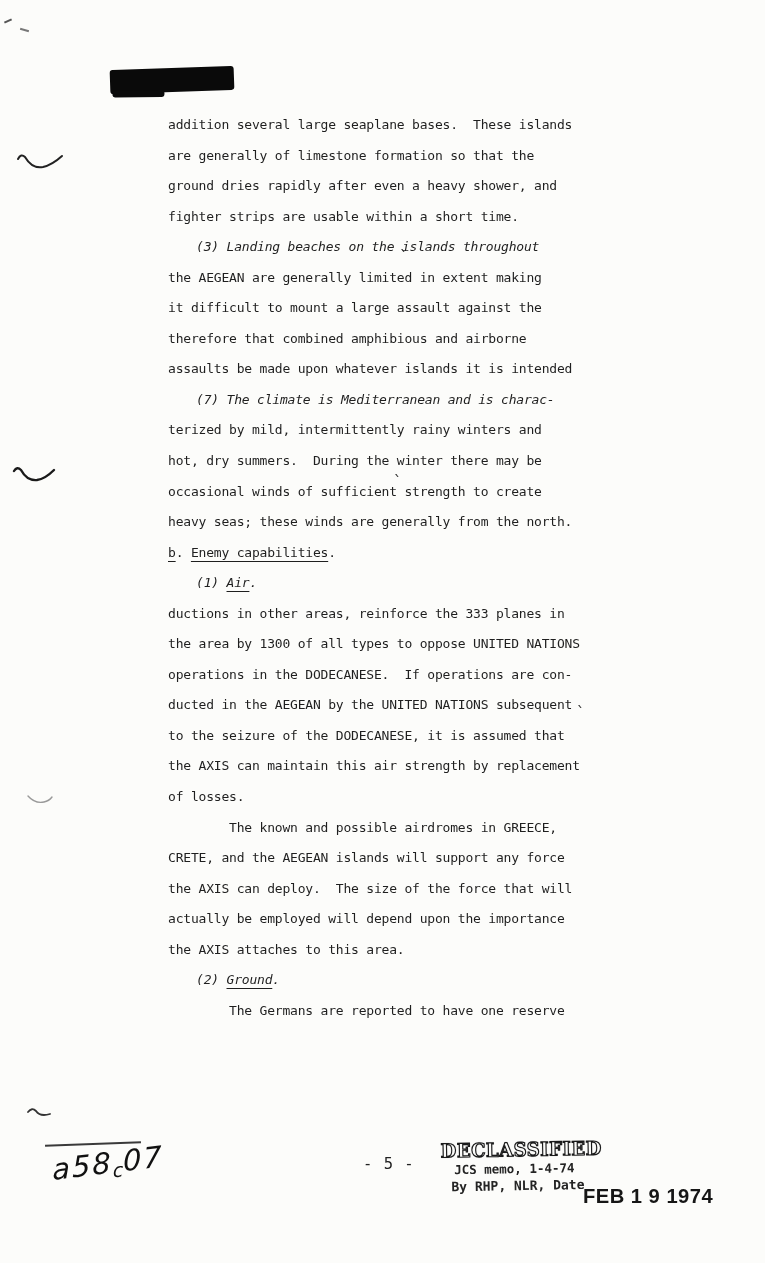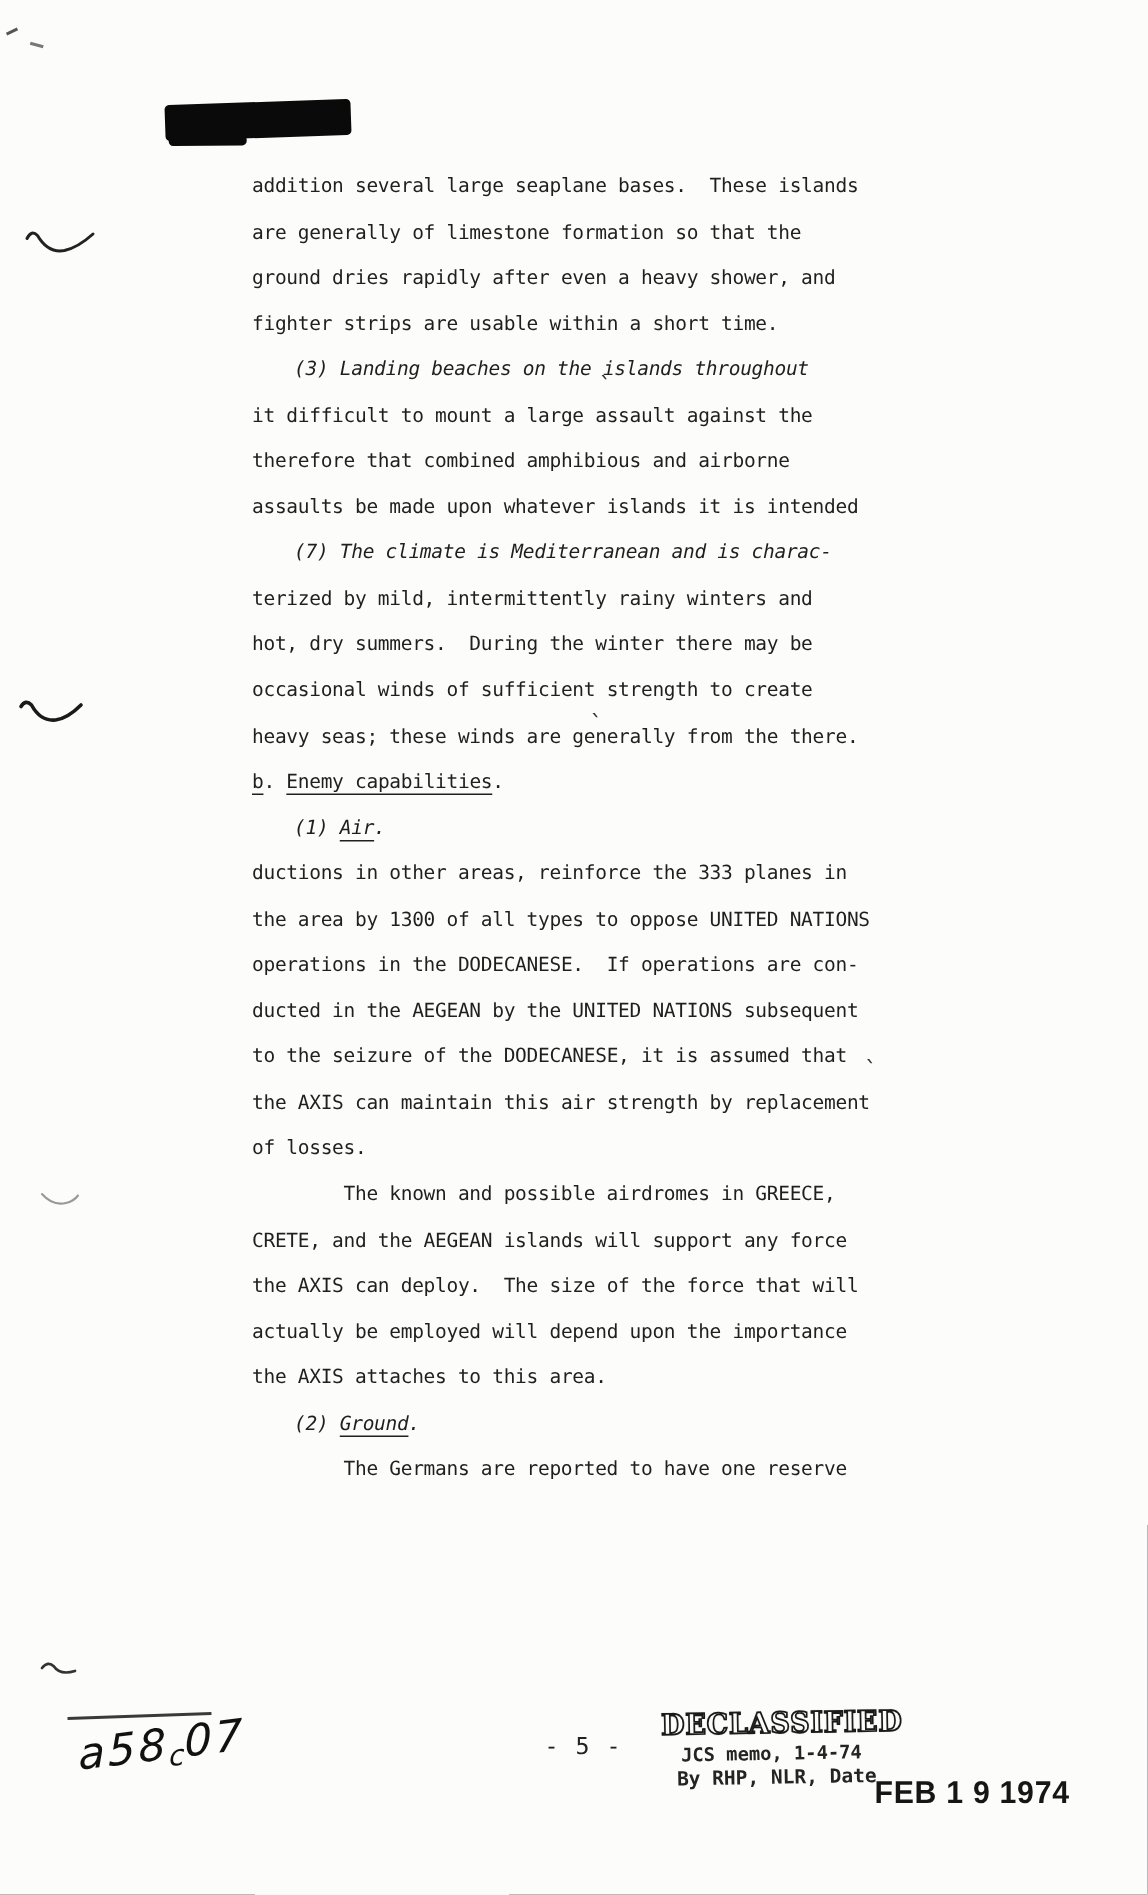"the AEGEAN are generally limited" div.tline { html: none -> <div><span>the AEGEAN are generally limited in extent making</span></div> }
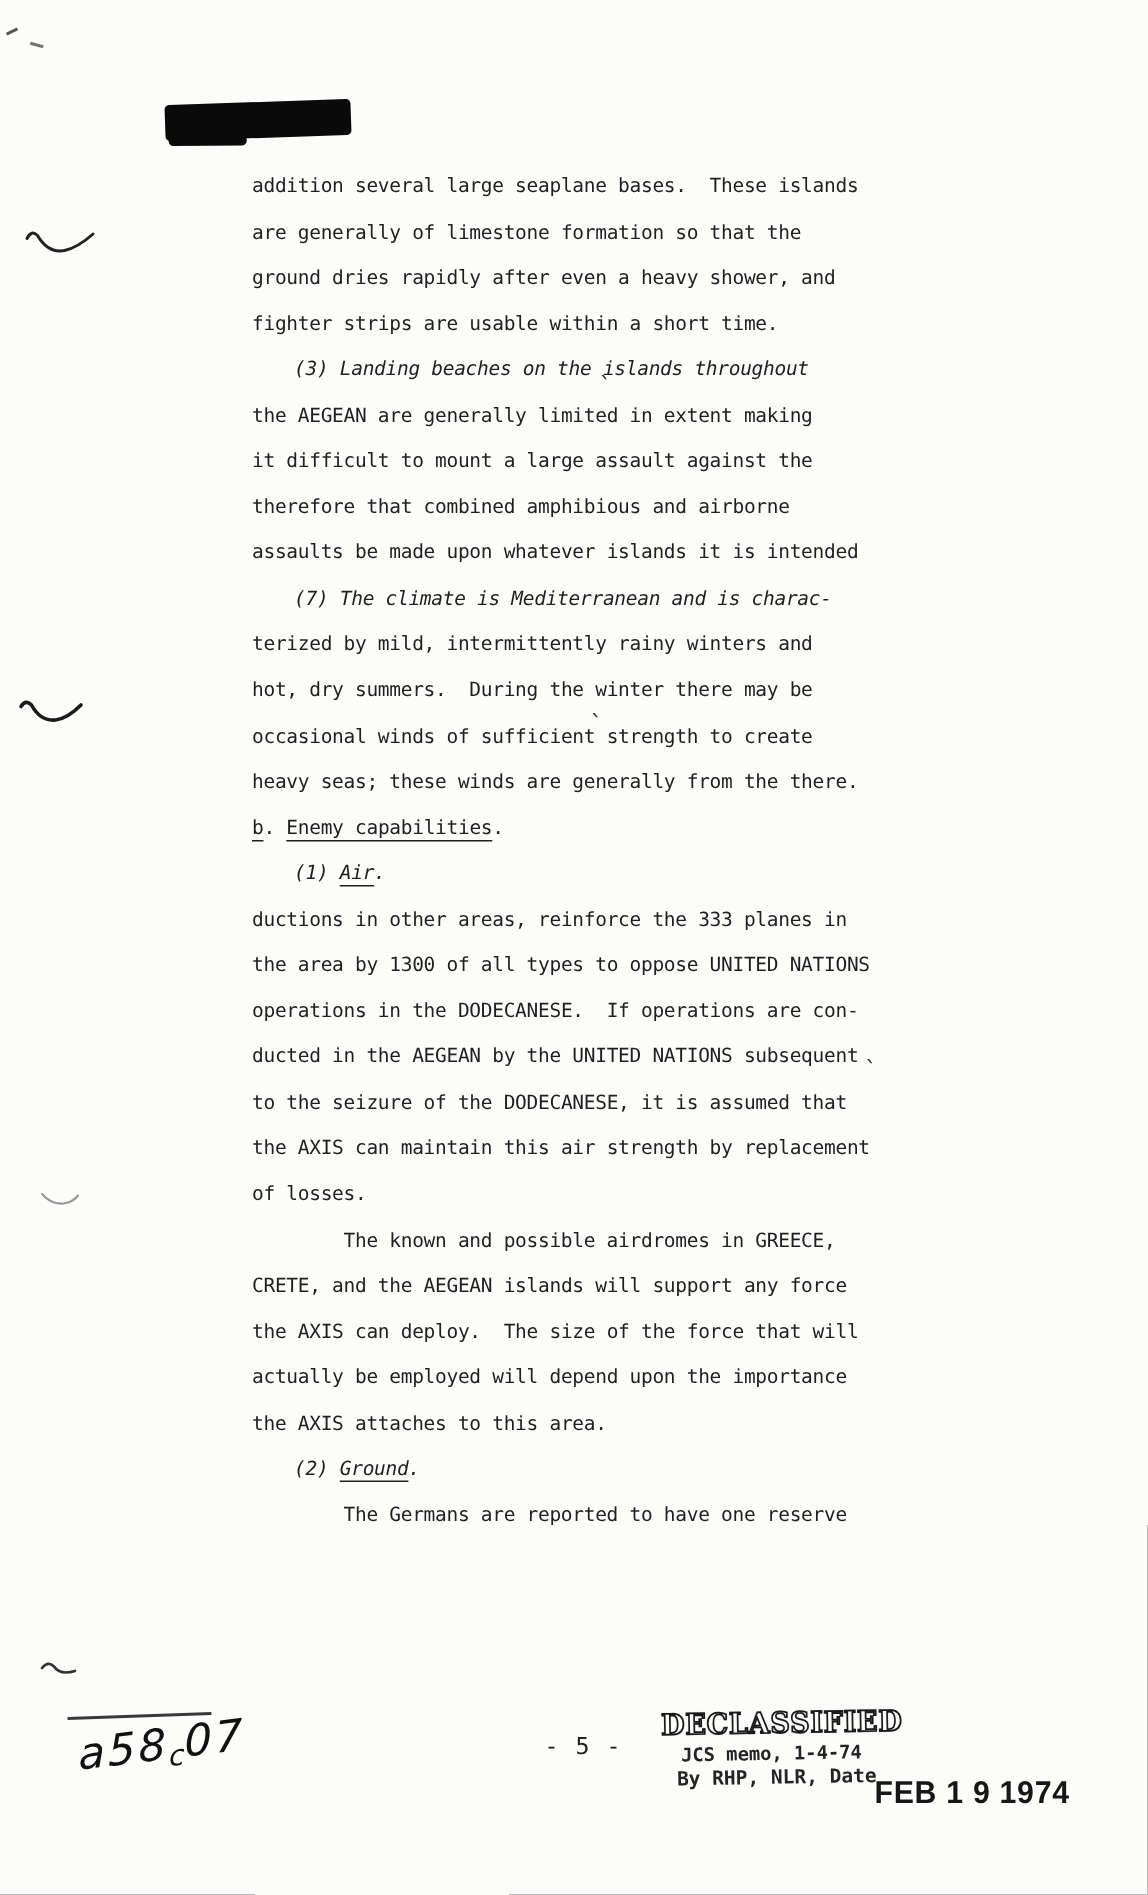"heavy seas; these winds are" span { text: there -> north }
